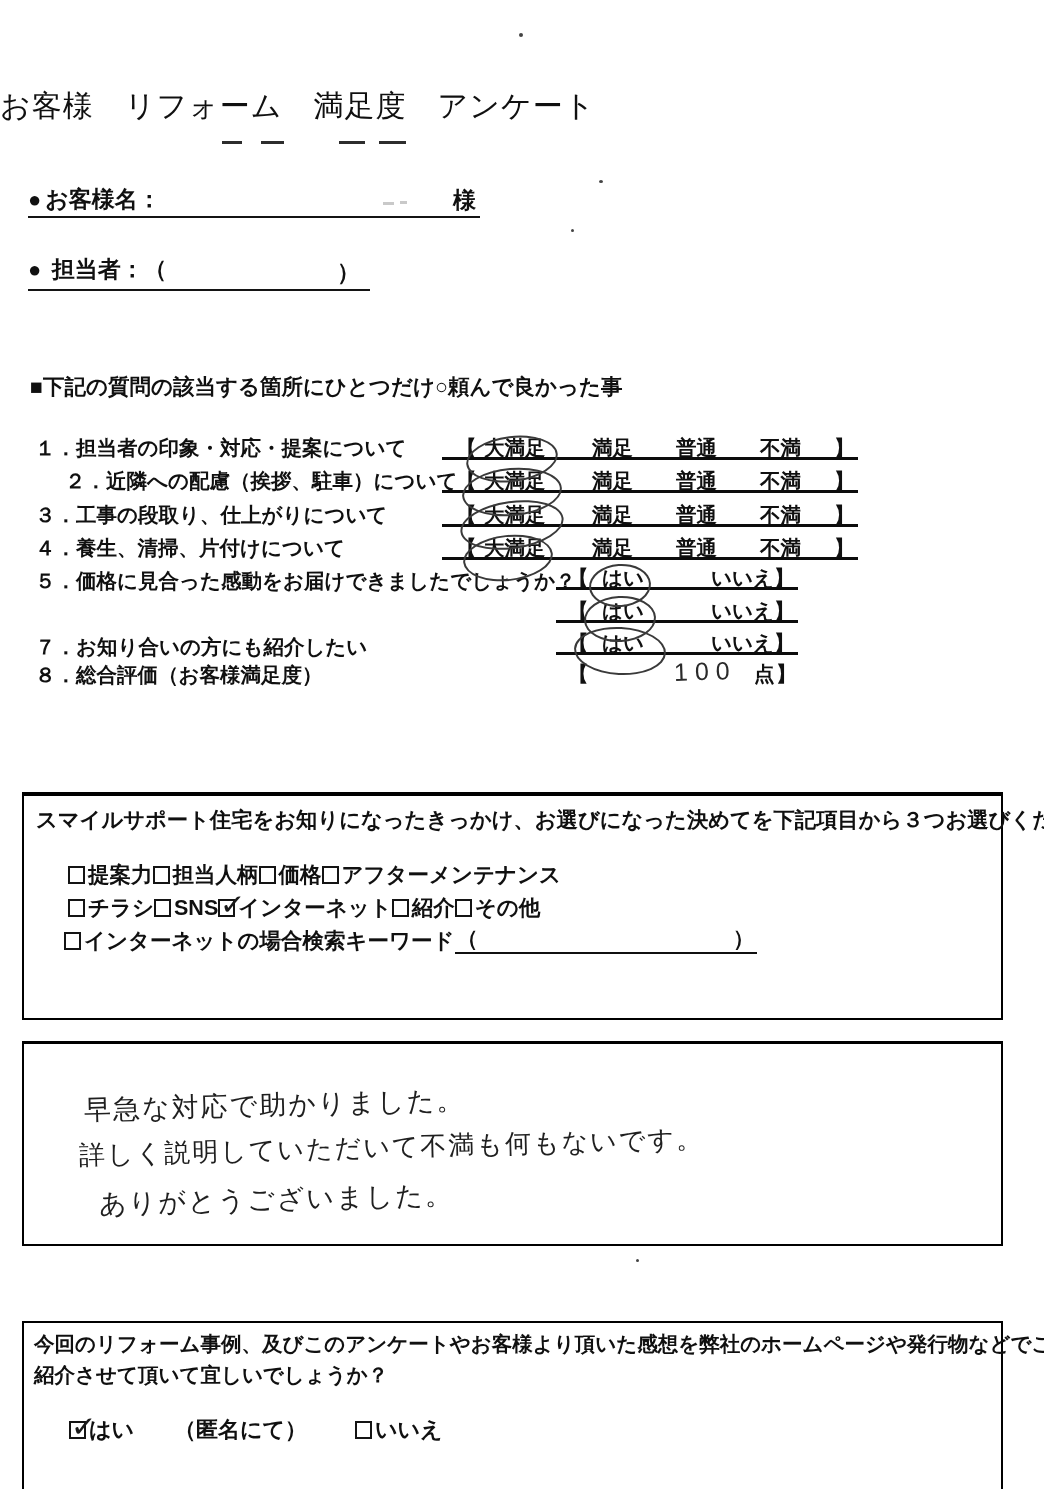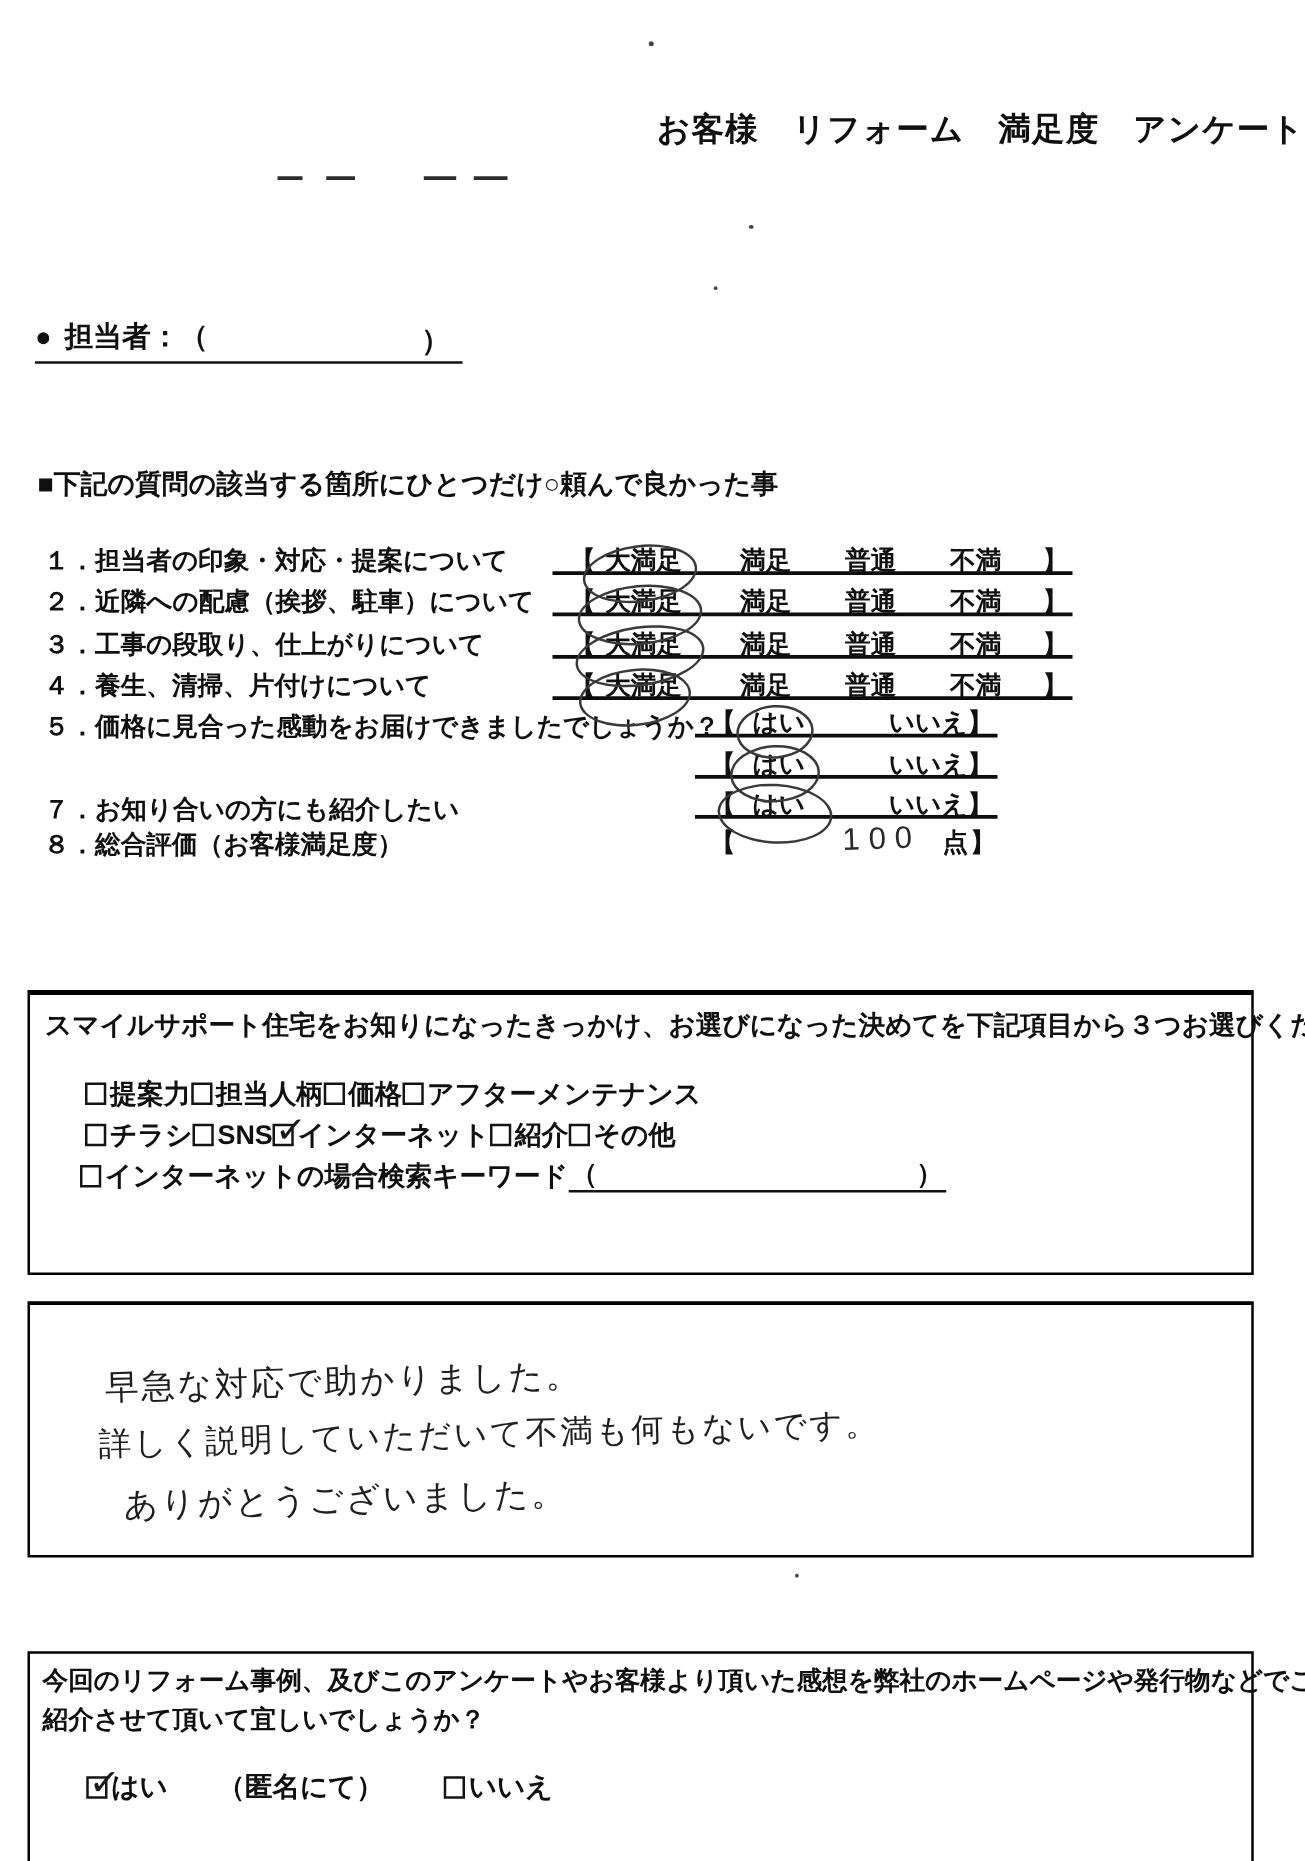"お客様 リフォーム 満足度 アンケート" #doc-title { font-size: 26px -> 30px; font-weight: 700 -> 400; text-align: right -> left }
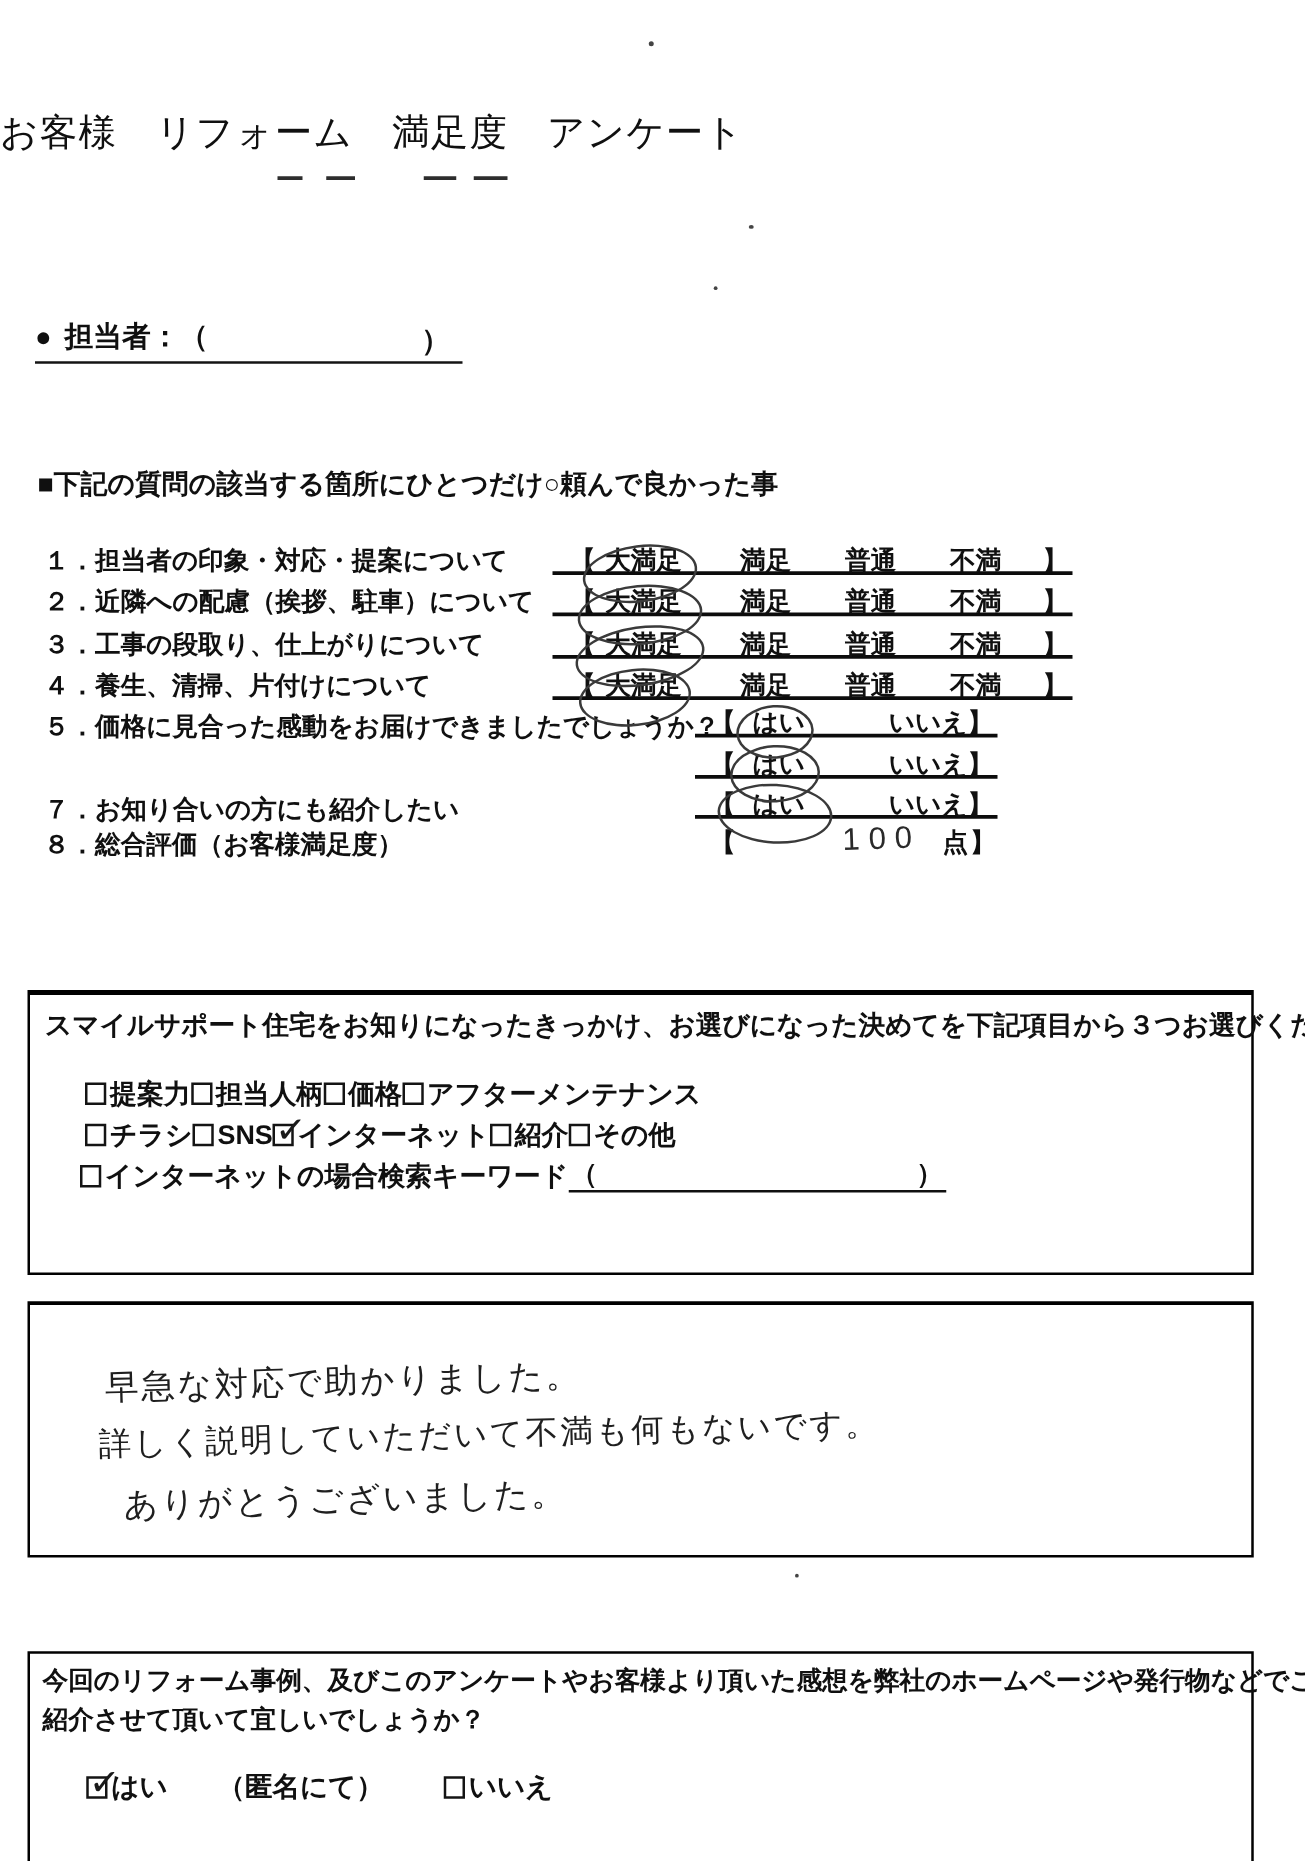"● お客様名：" div.abs { html: none -> <div> <span>●</span><span>お客様名：</span> <span>様</span> <span></span> <span></span> </div> }
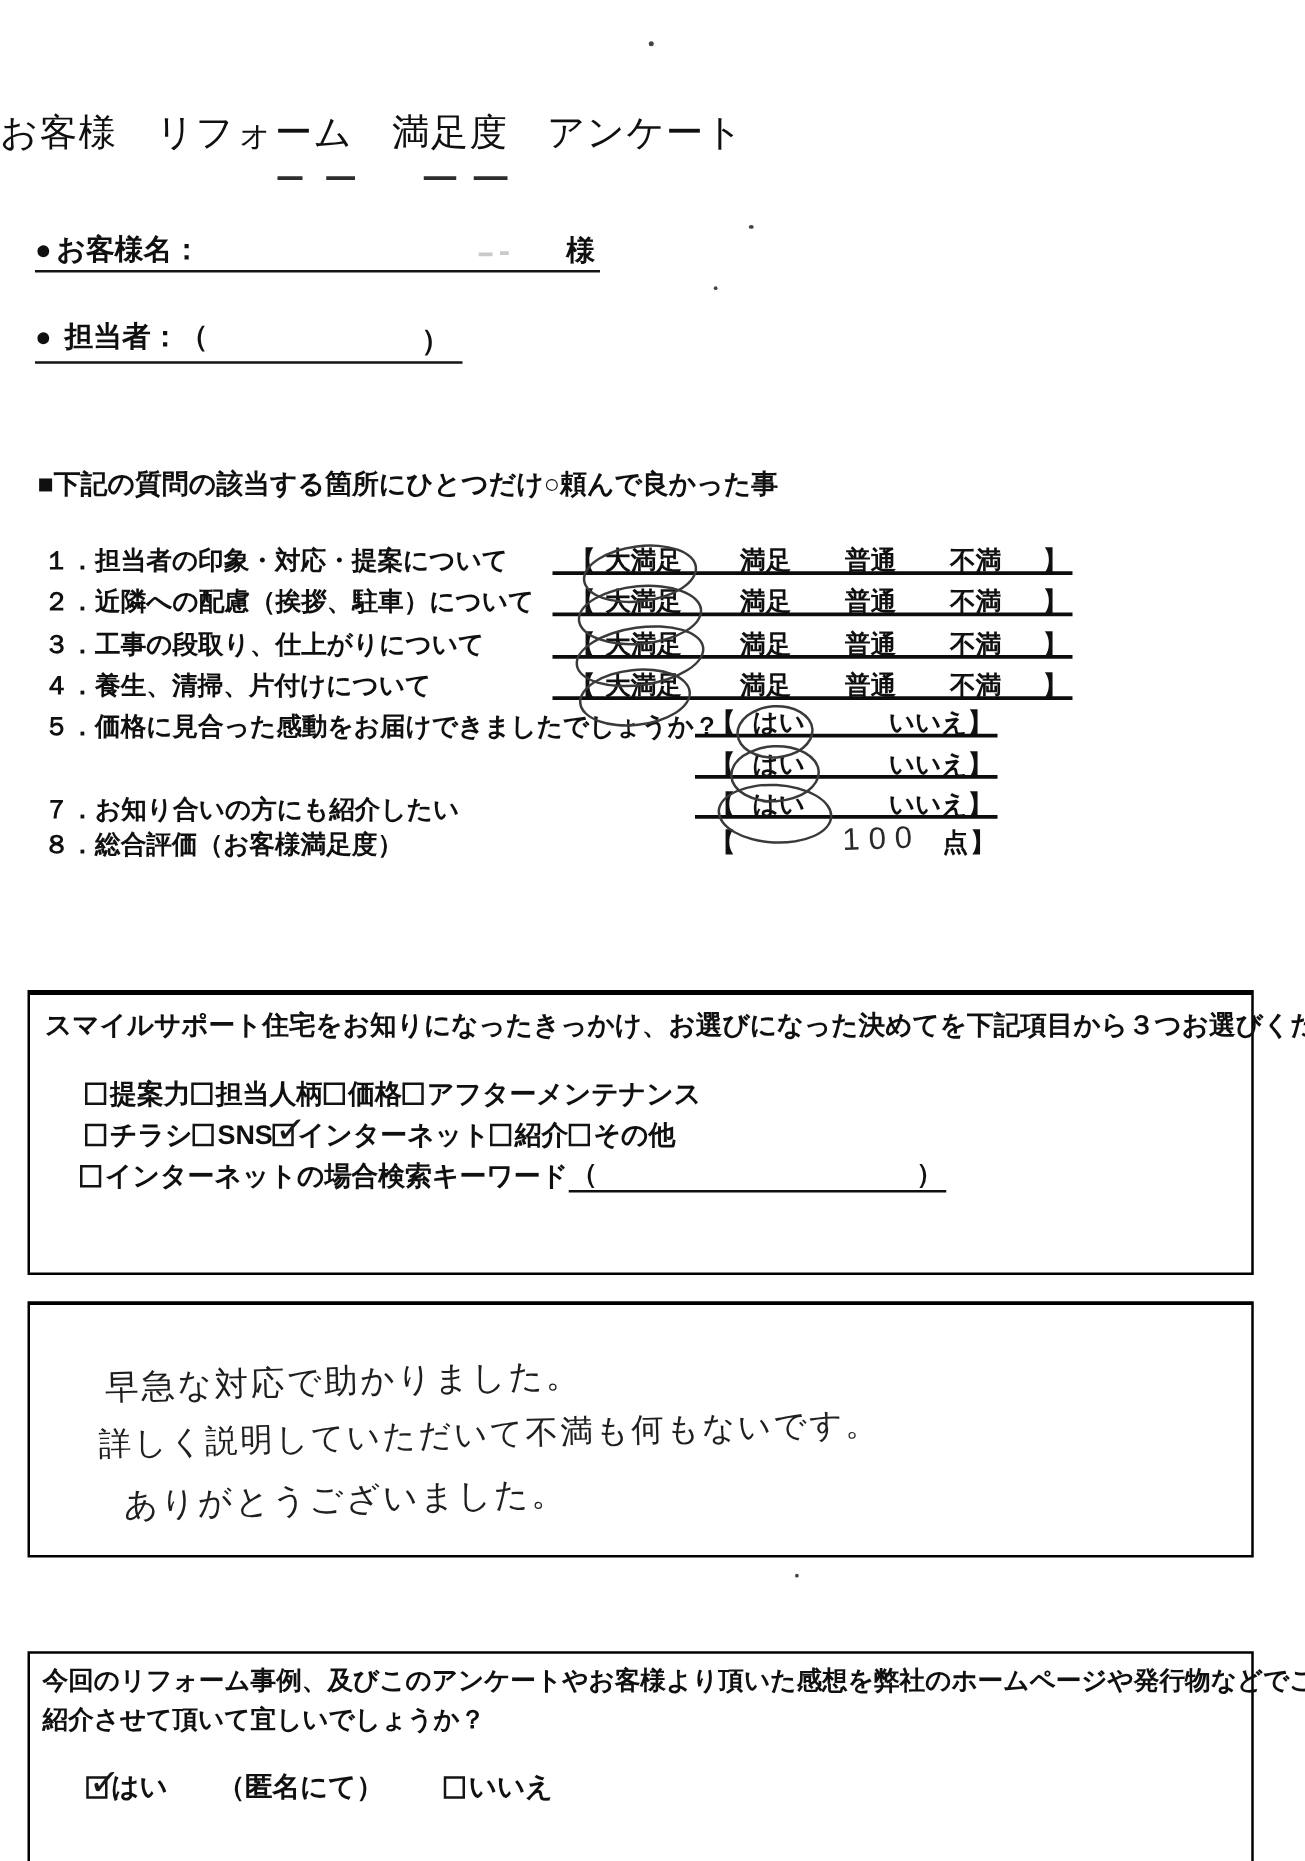"２．近隣への配慮（挨拶、駐車）について" div.abs { margin-left: none -> 30px }
